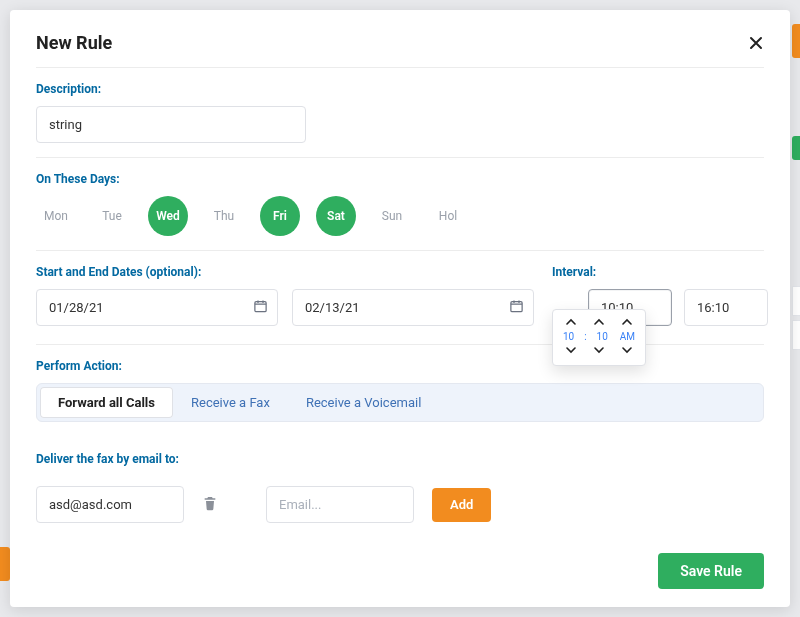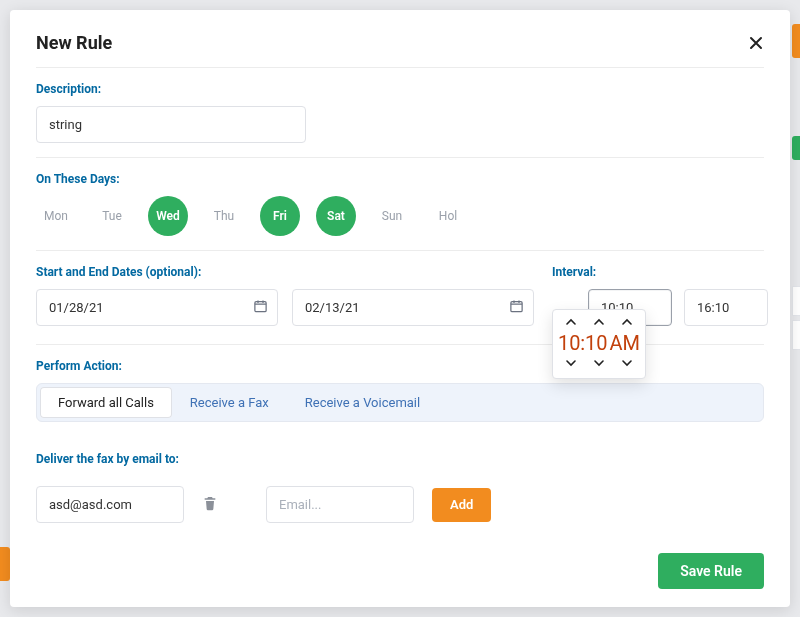"10" .tp-row.values span { color: #c2410c -> #3b82f6; font-size: 20px -> 10px }
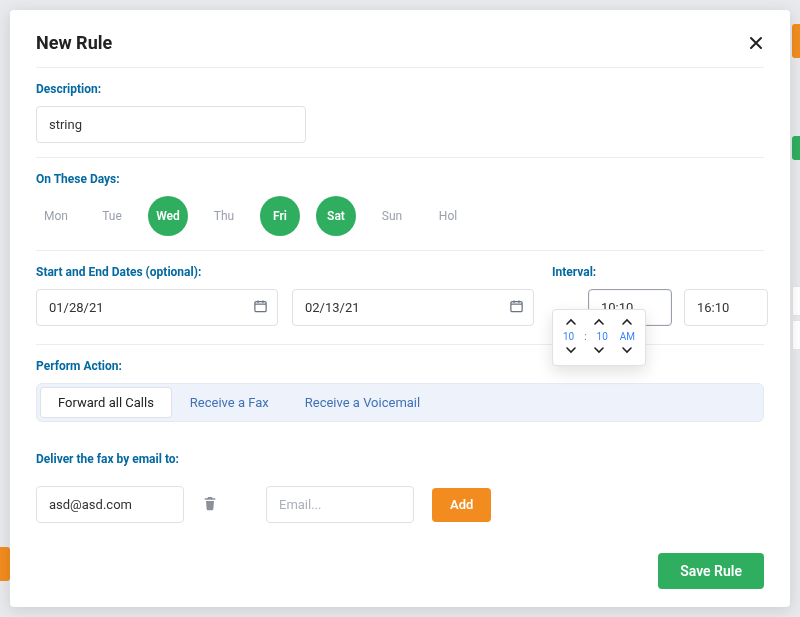"Forward all Calls" .seg.active { font-weight: 400 -> 700 }
